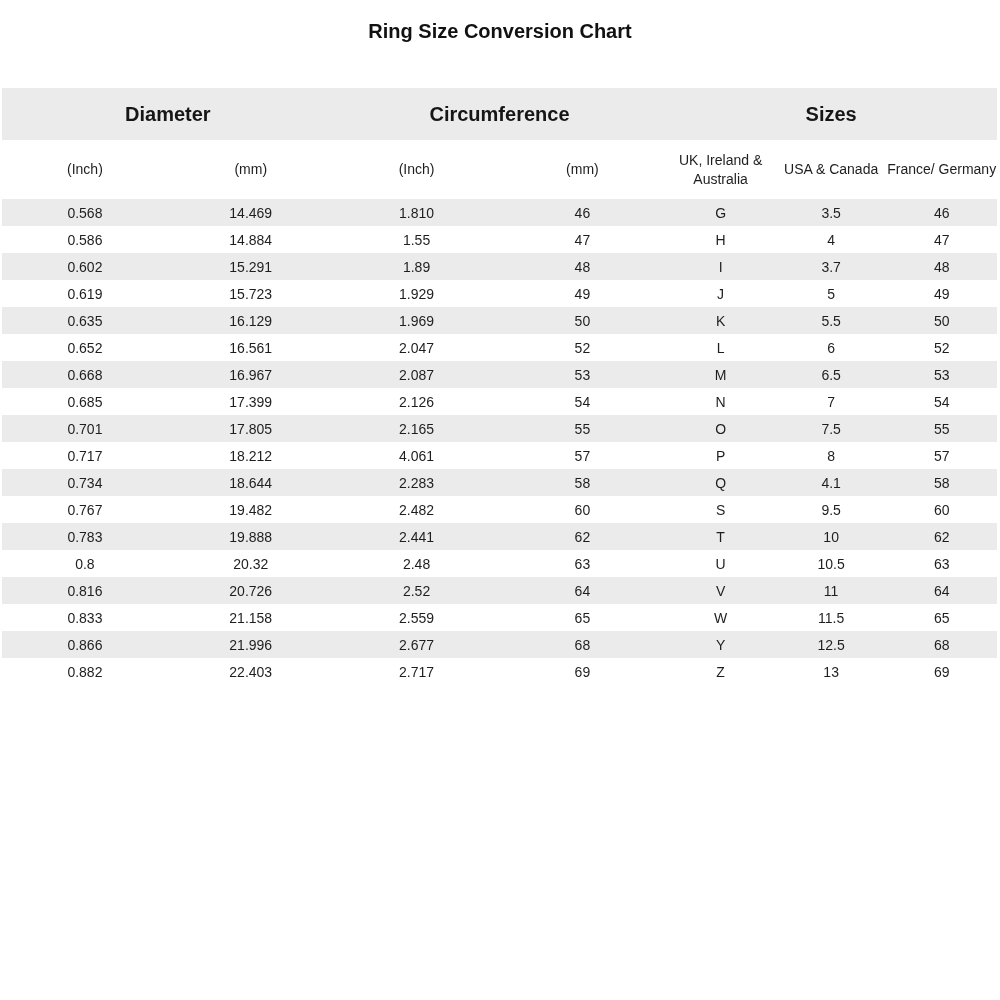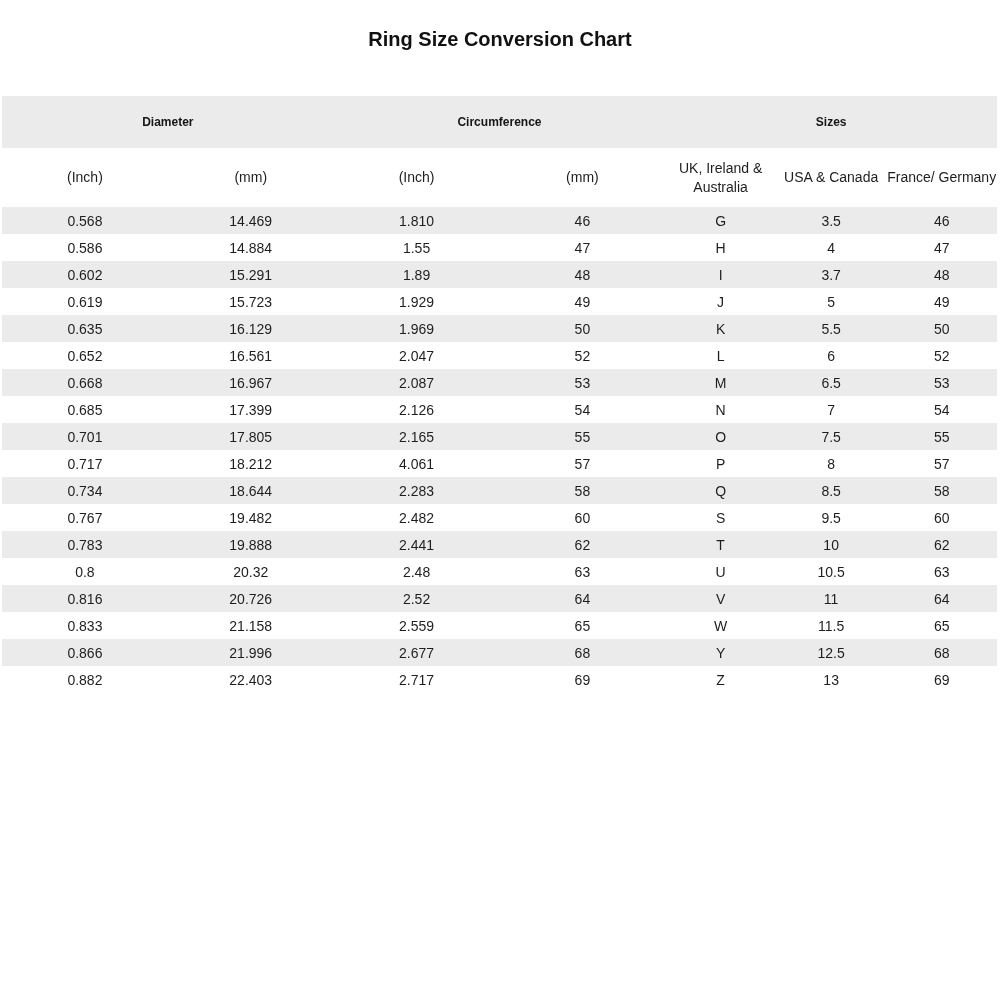"Ring Size Conversion Chart" .page-title { padding-top: 29px -> 21px }
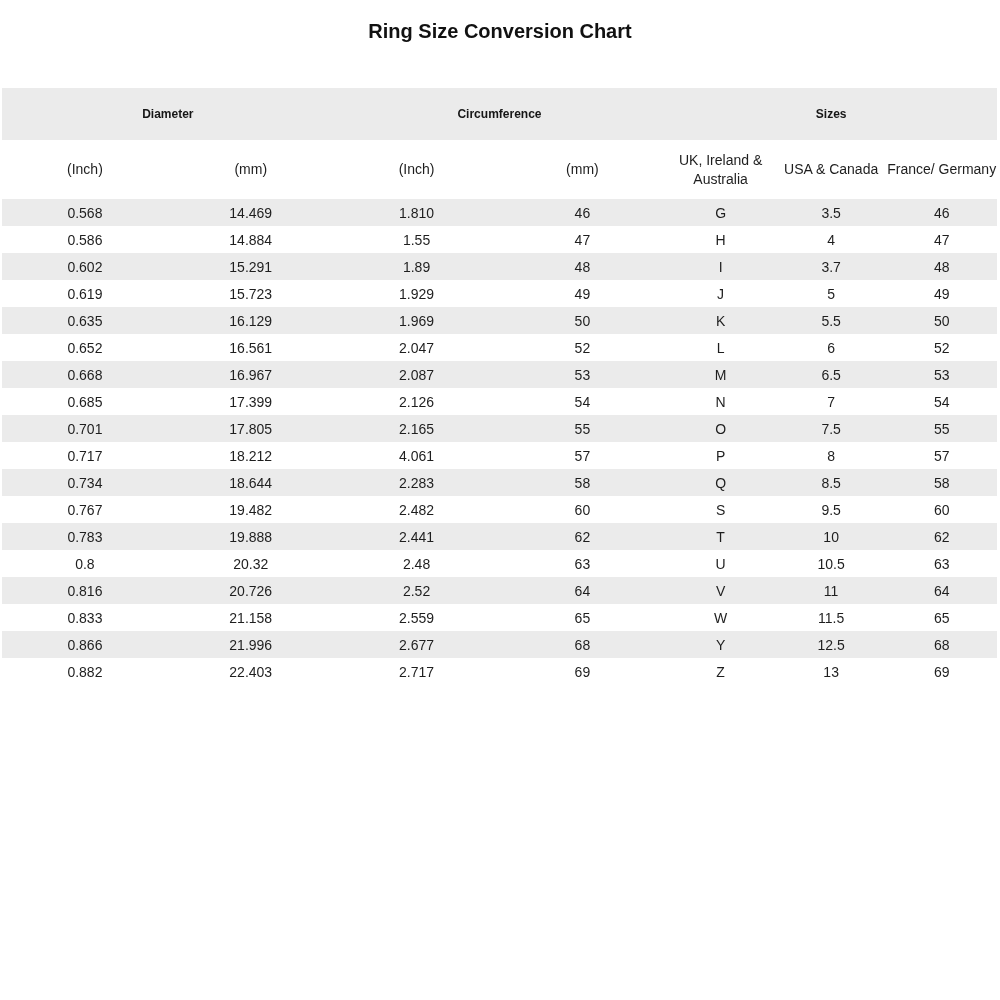"Diameter" tr.group-header-row th { font-size: 12px -> 20px }
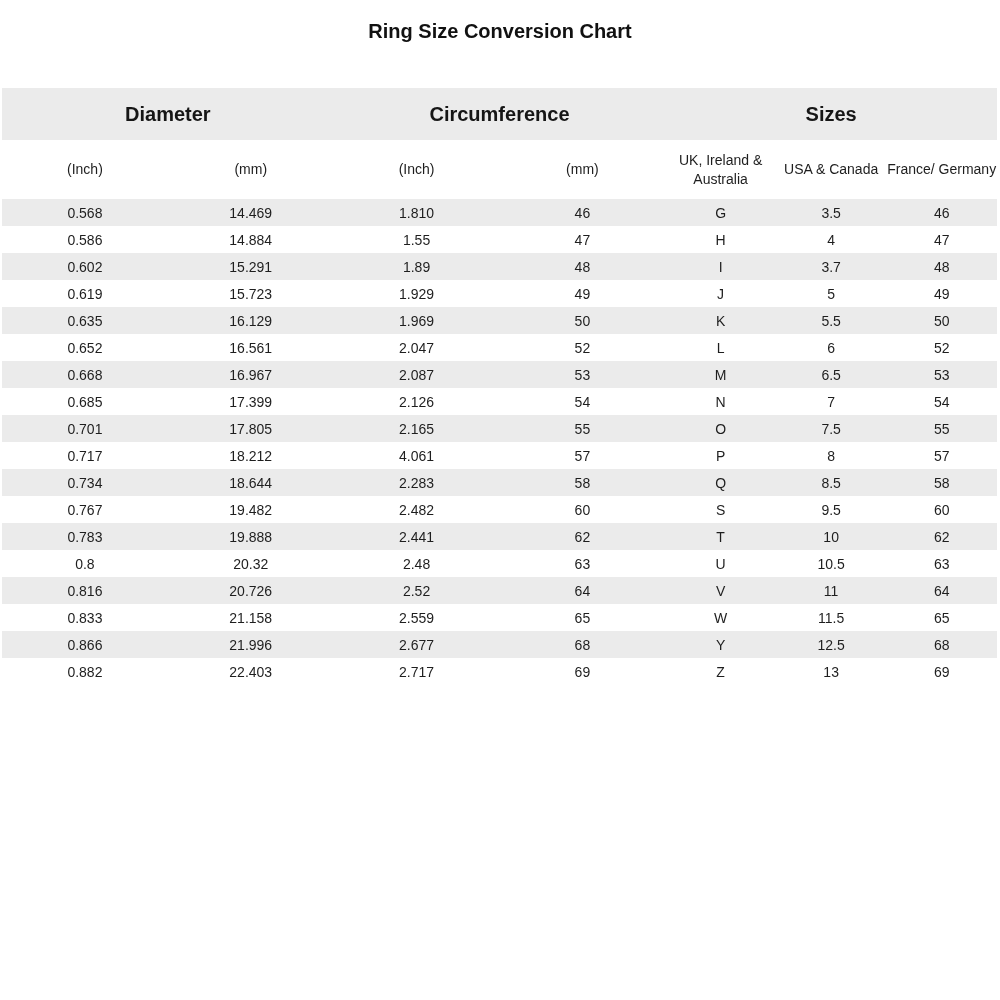"8.5" td { text: 8.5 -> 4.1 }
